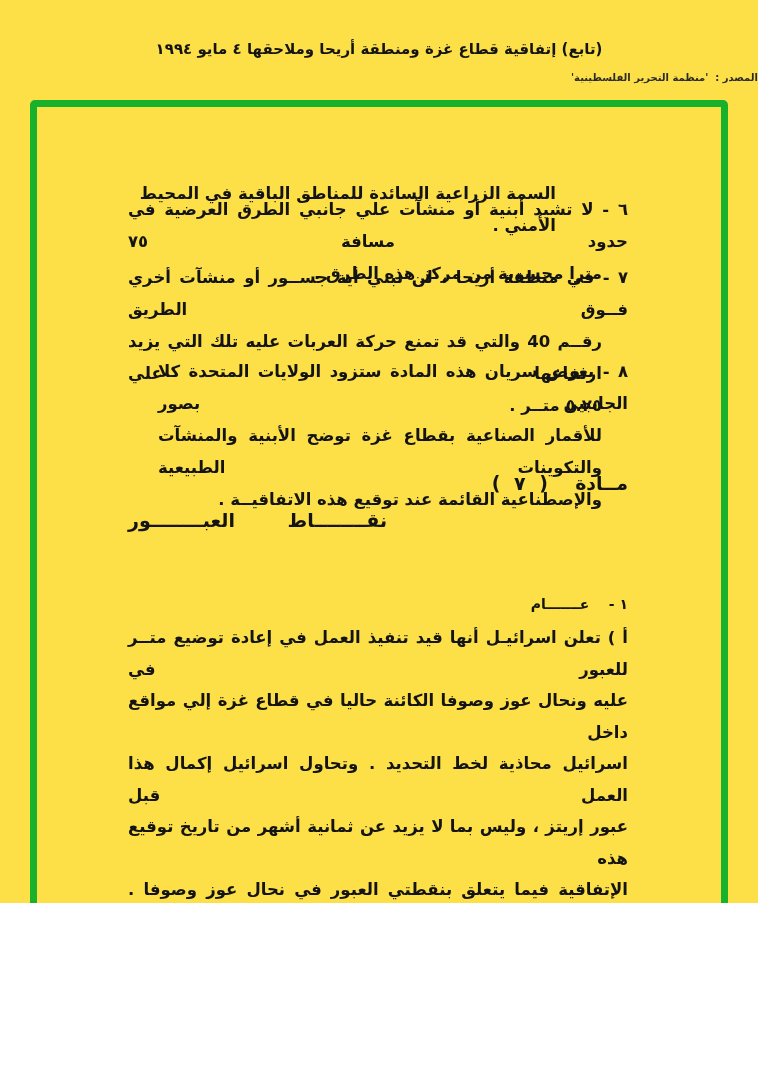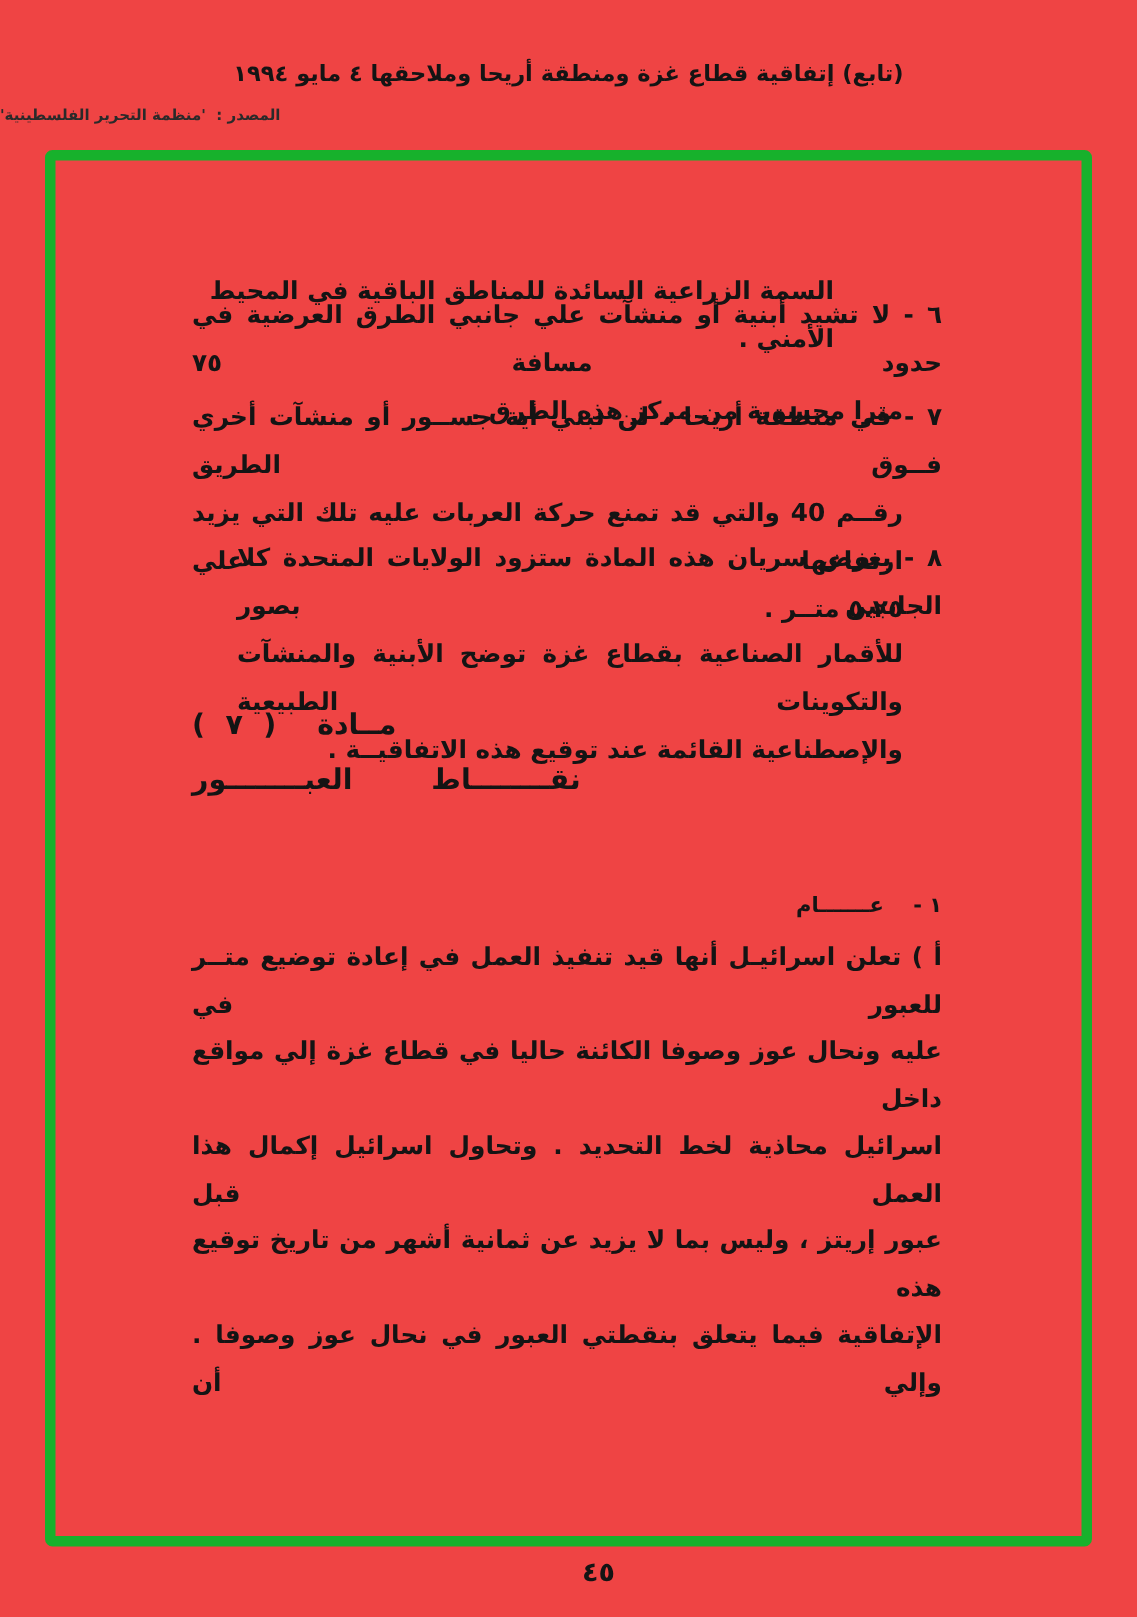"(تابع) إتفاقية قطاع غزة ومنطقة" .page { background: #ef4444 -> #fde047; height: 1078px -> 903px }
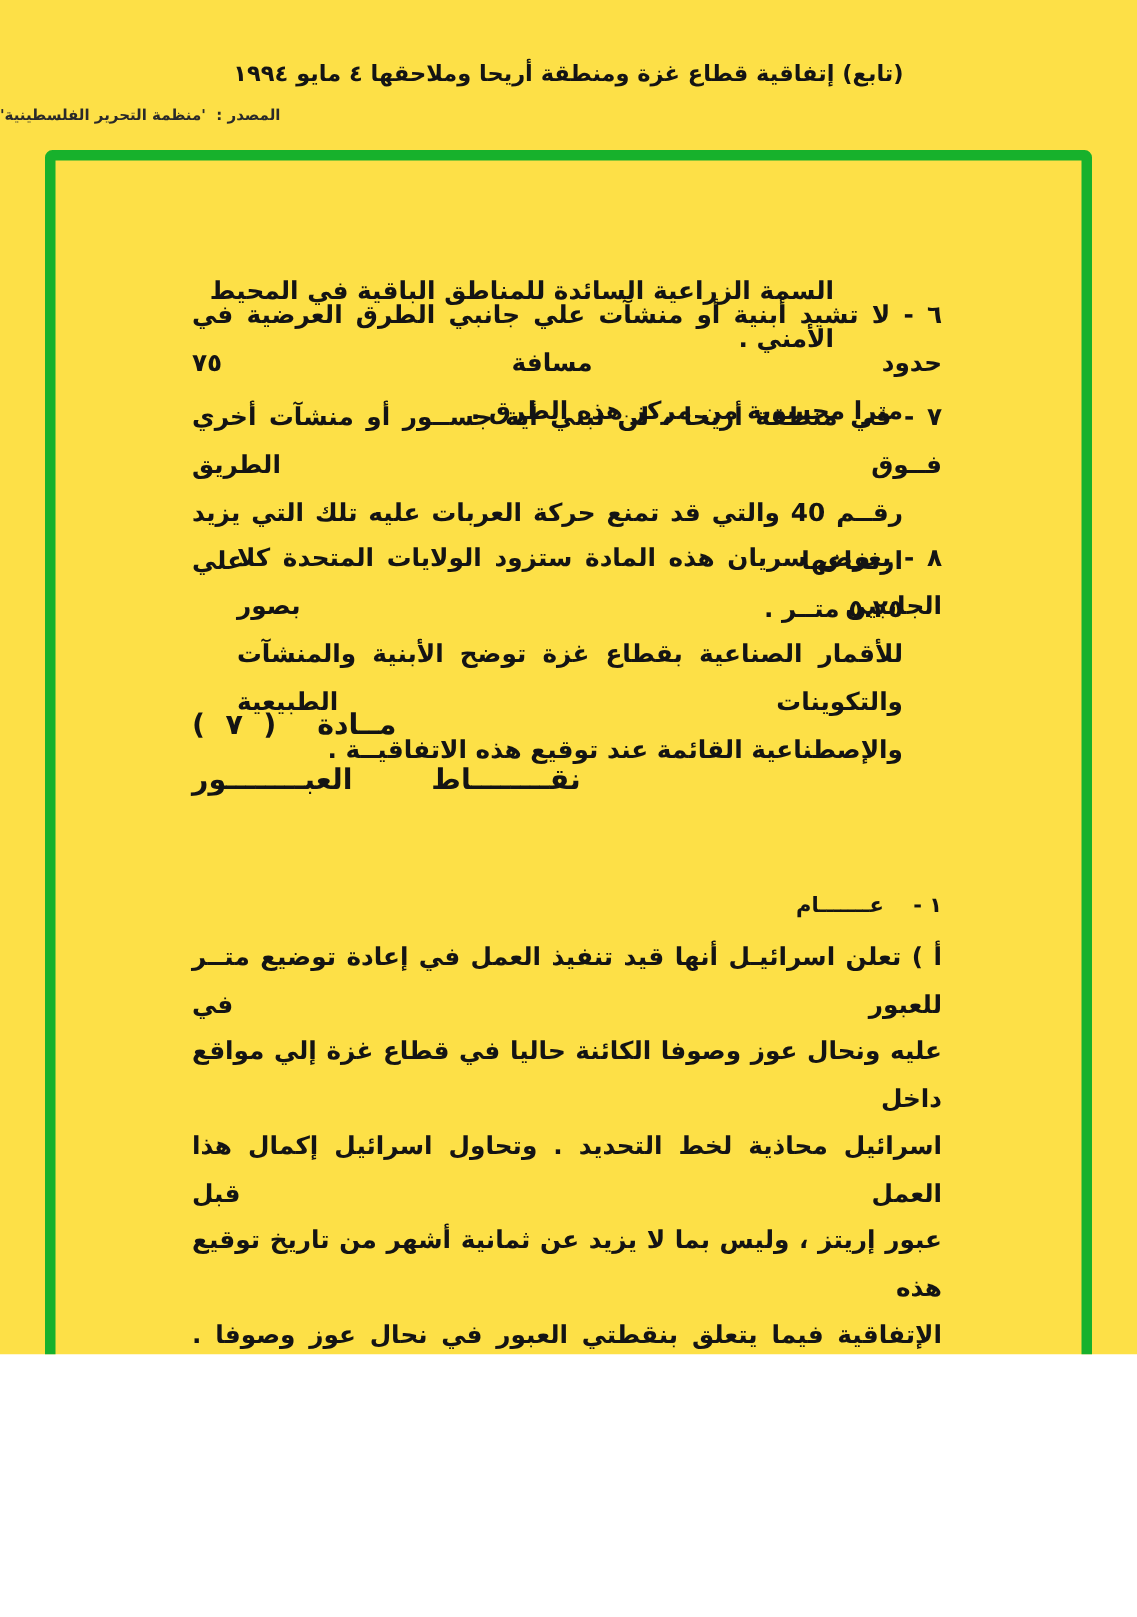"المصدر : 'منظمة التحرير الفلسطينية'" .header-source { text-align: left -> right }
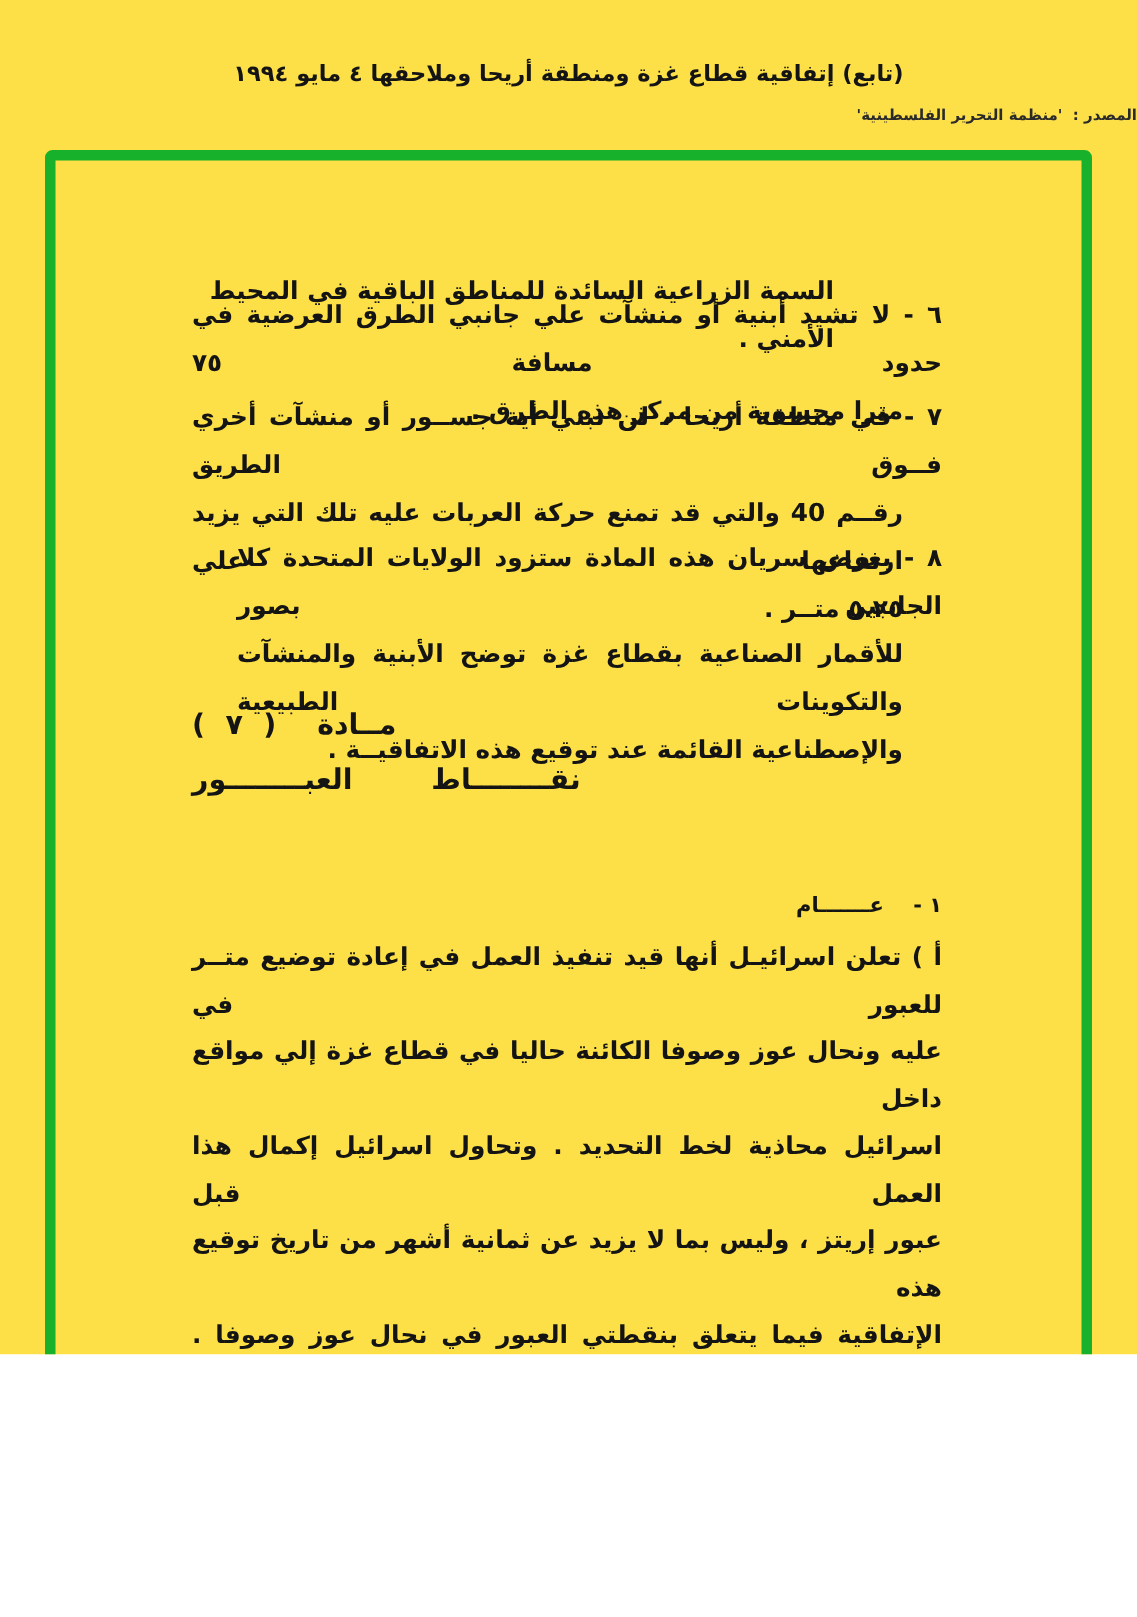"مــادة ( ٧ )" .h-title { text-align: left -> right }
